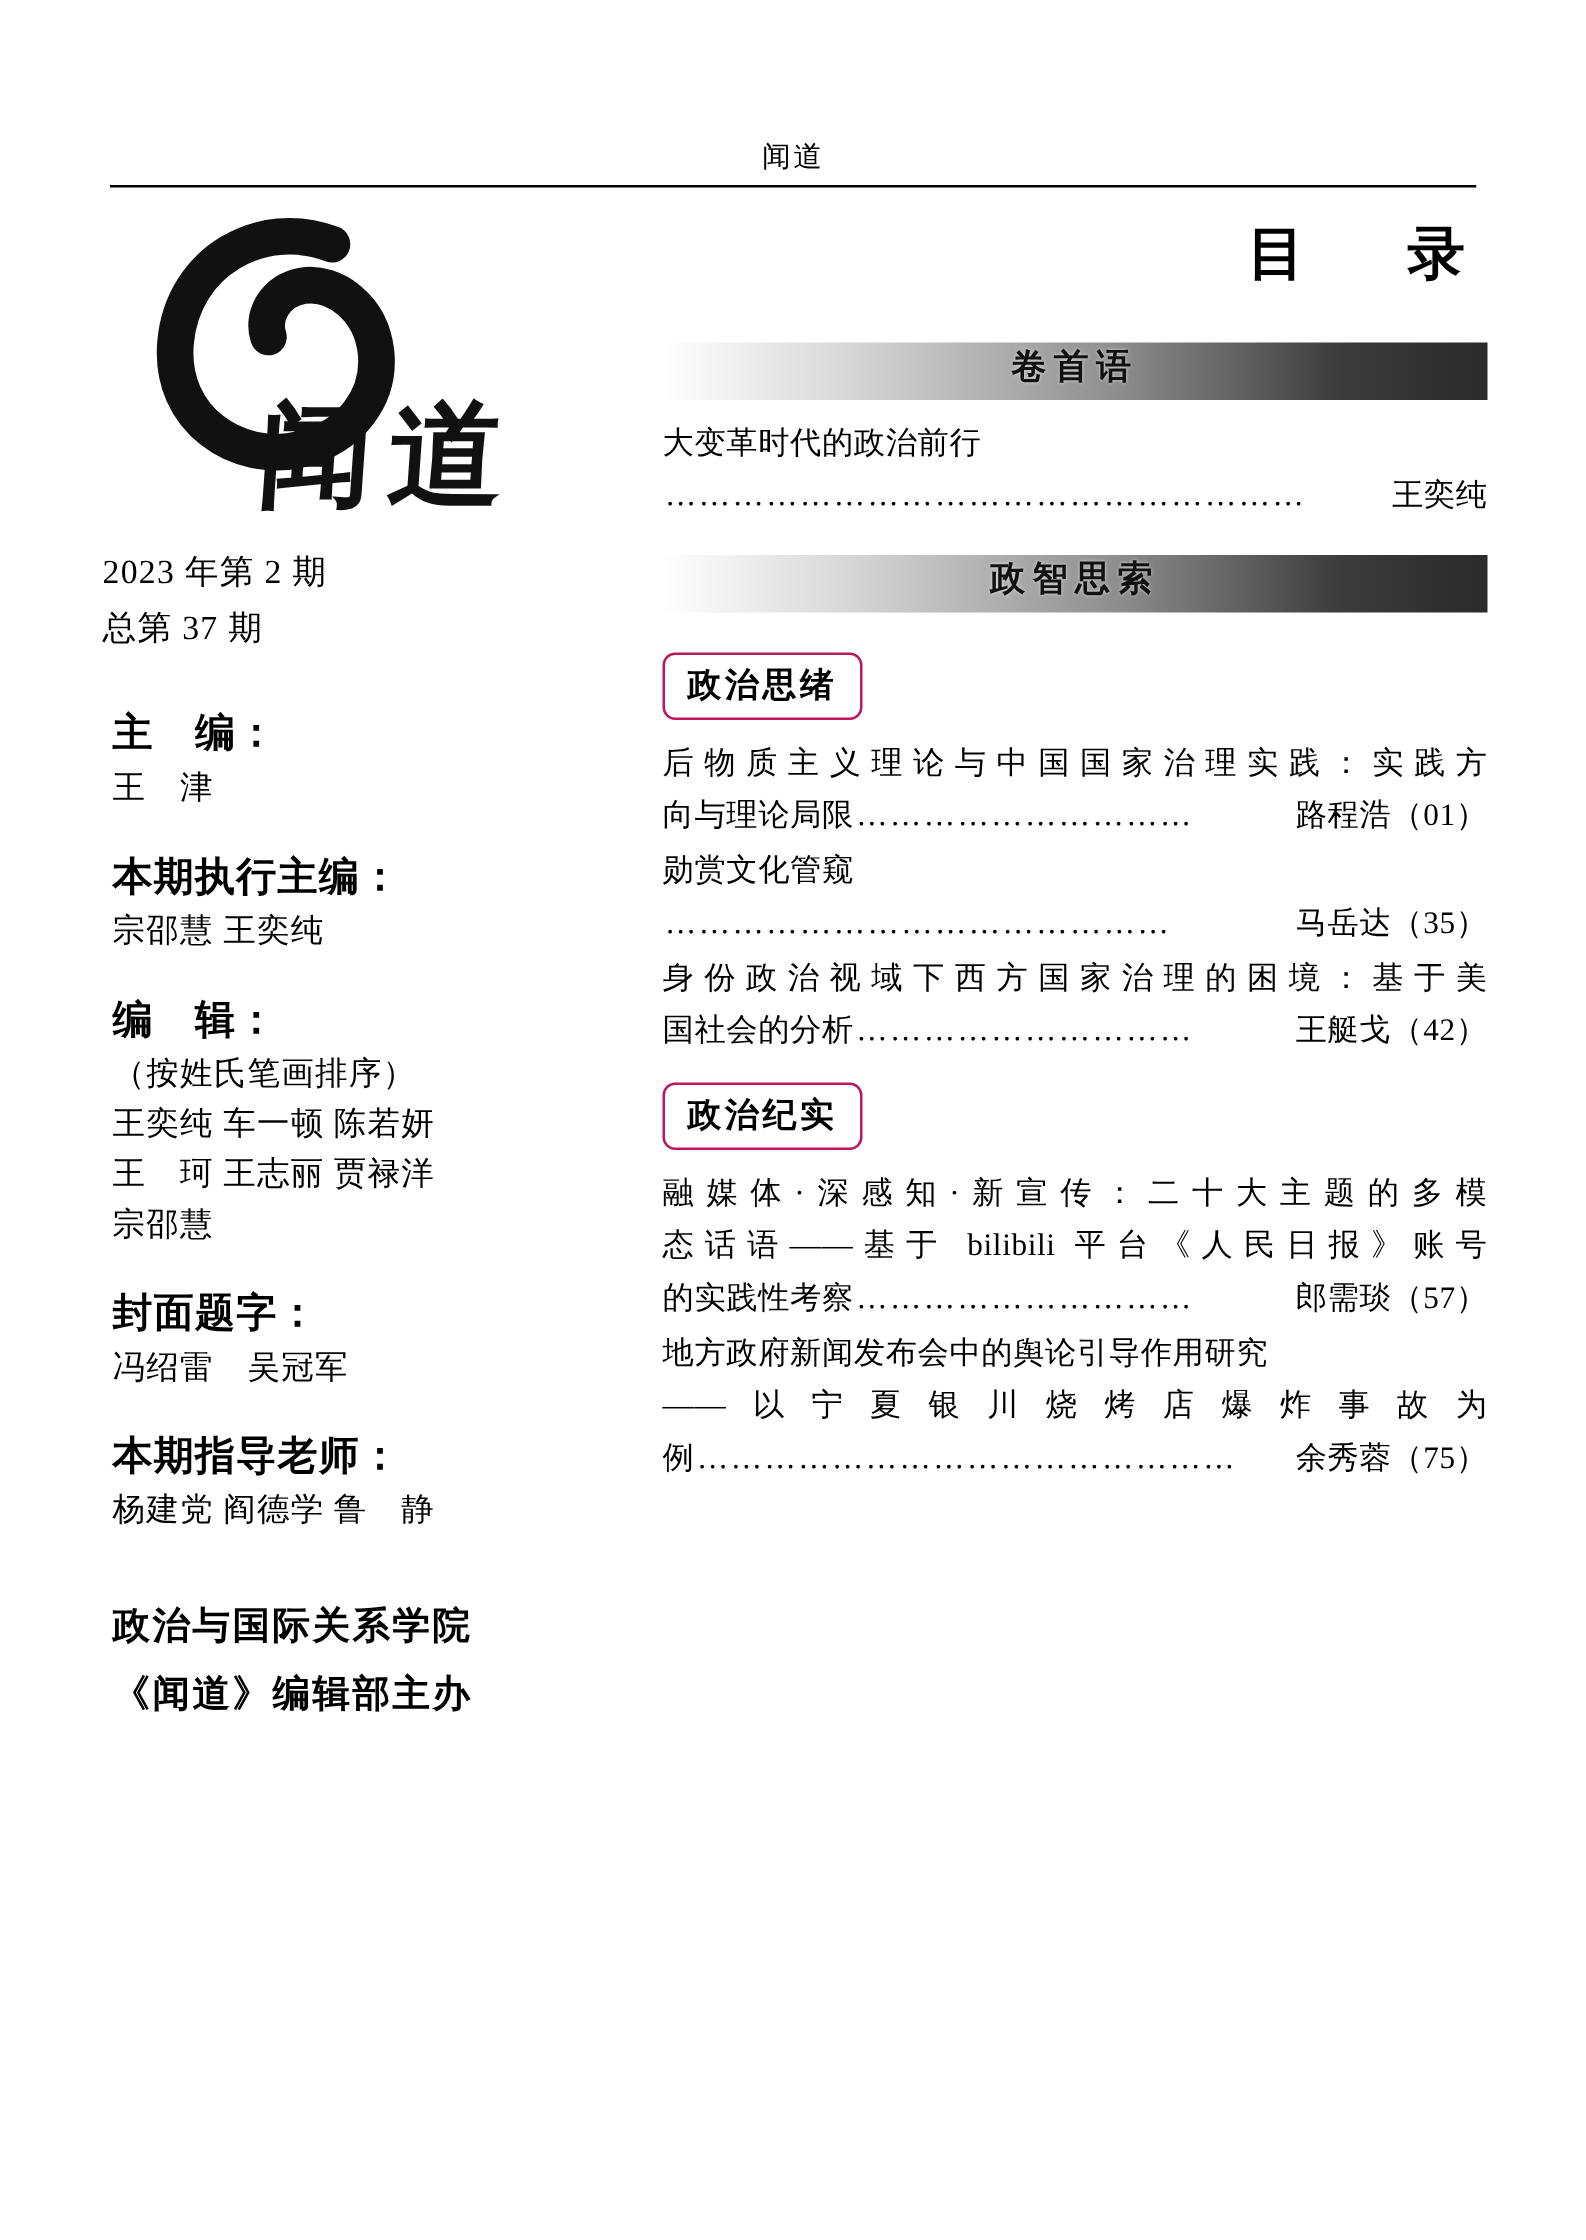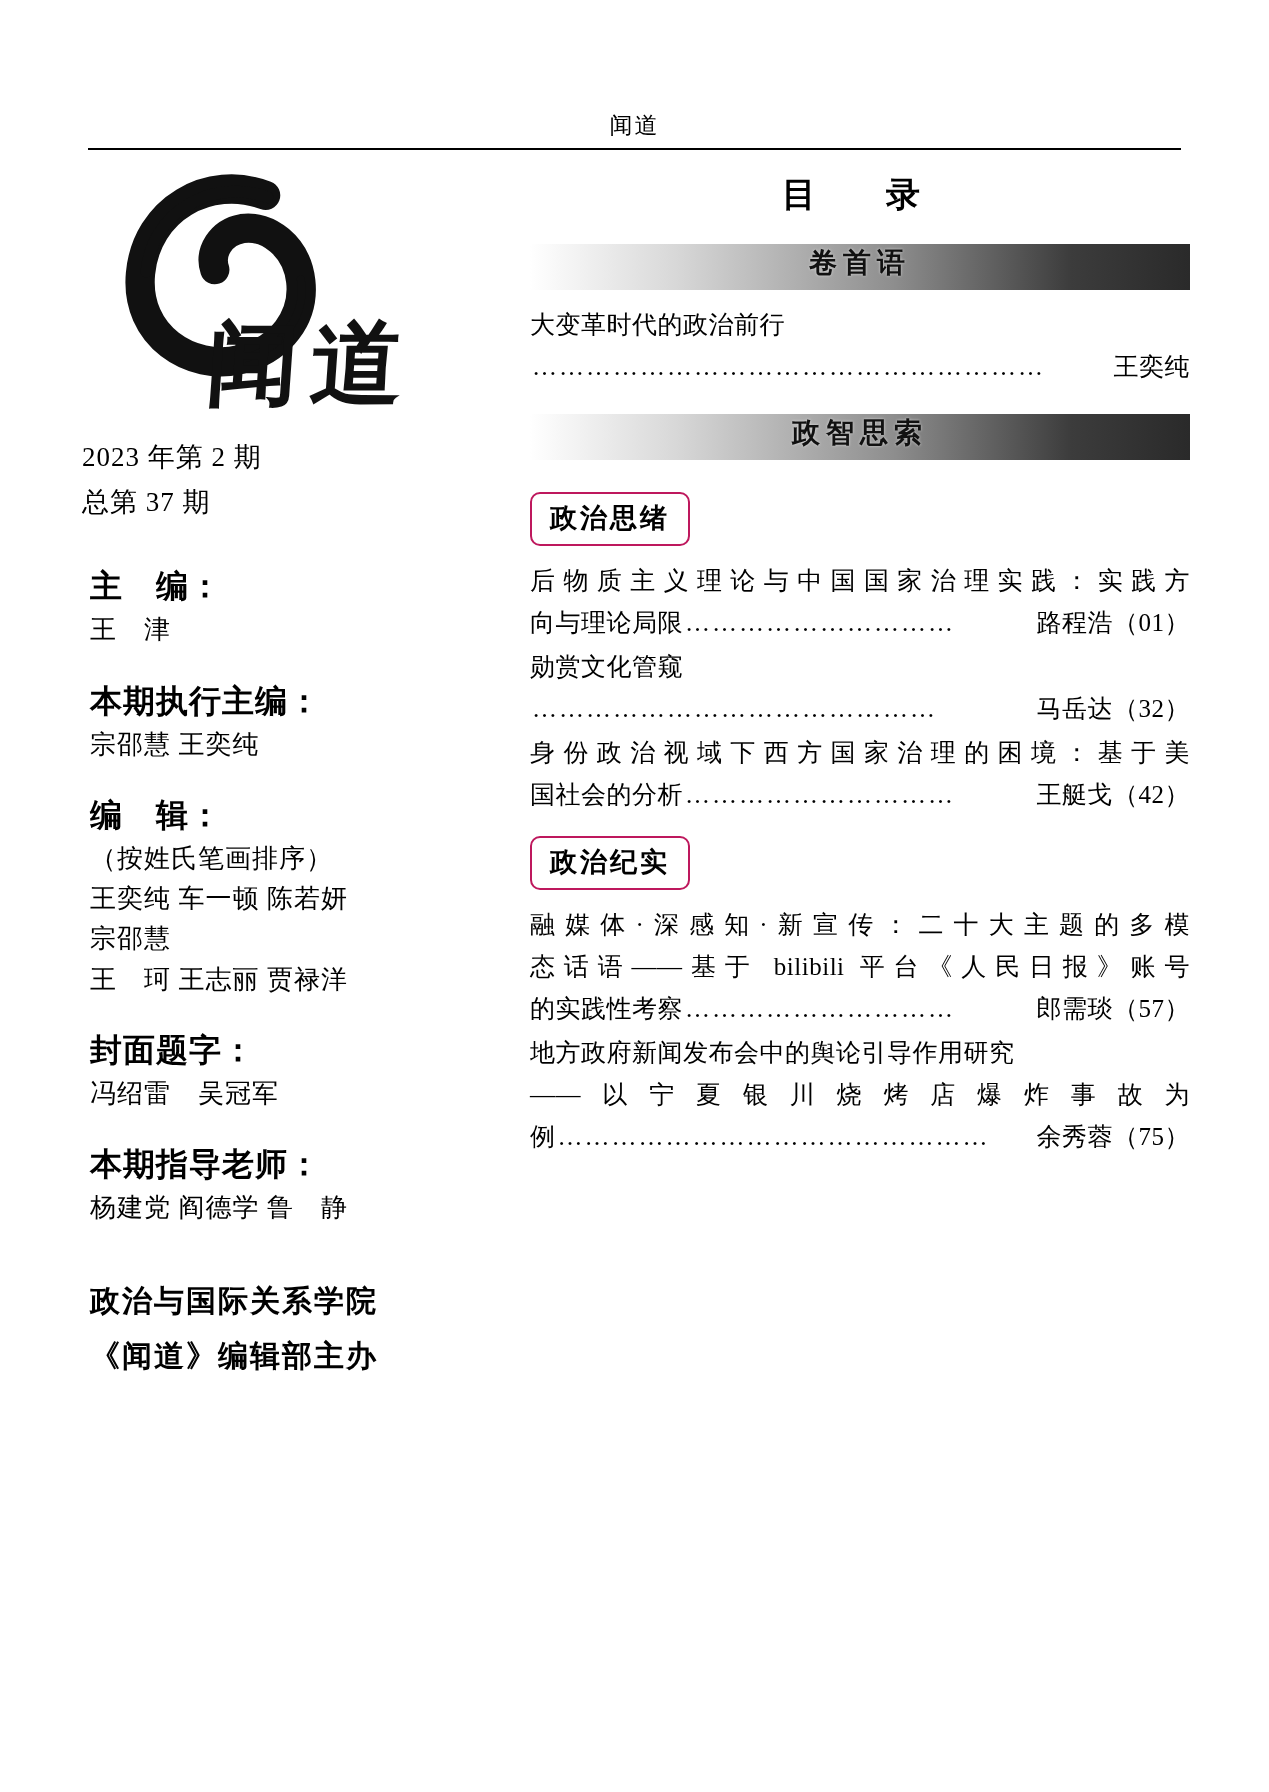"目 录" .toc-title { font-size: 34px -> 46px; margin-bottom: 26px -> 40px; text-align: center -> right }
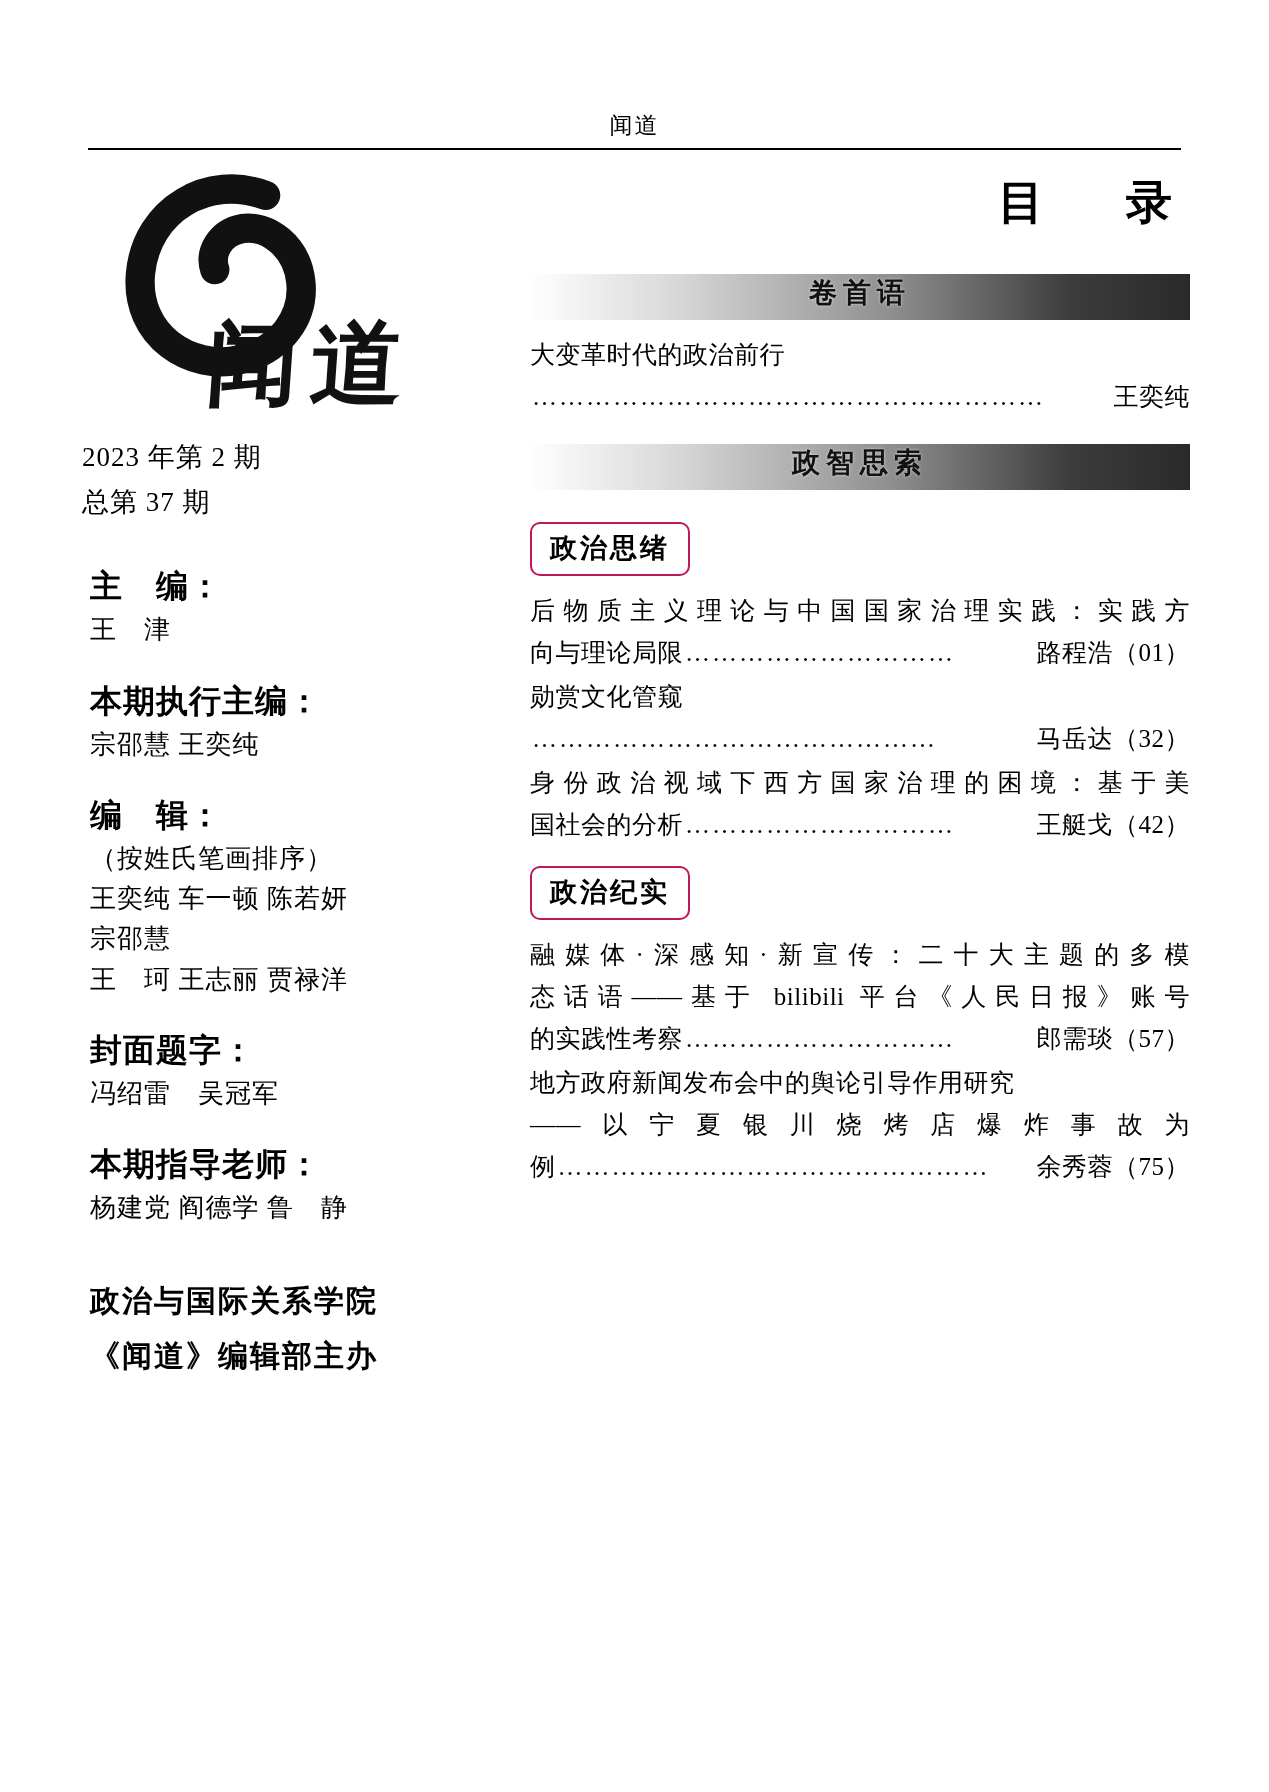"马岳达（32）" span.author { text: 32 -> 35 }
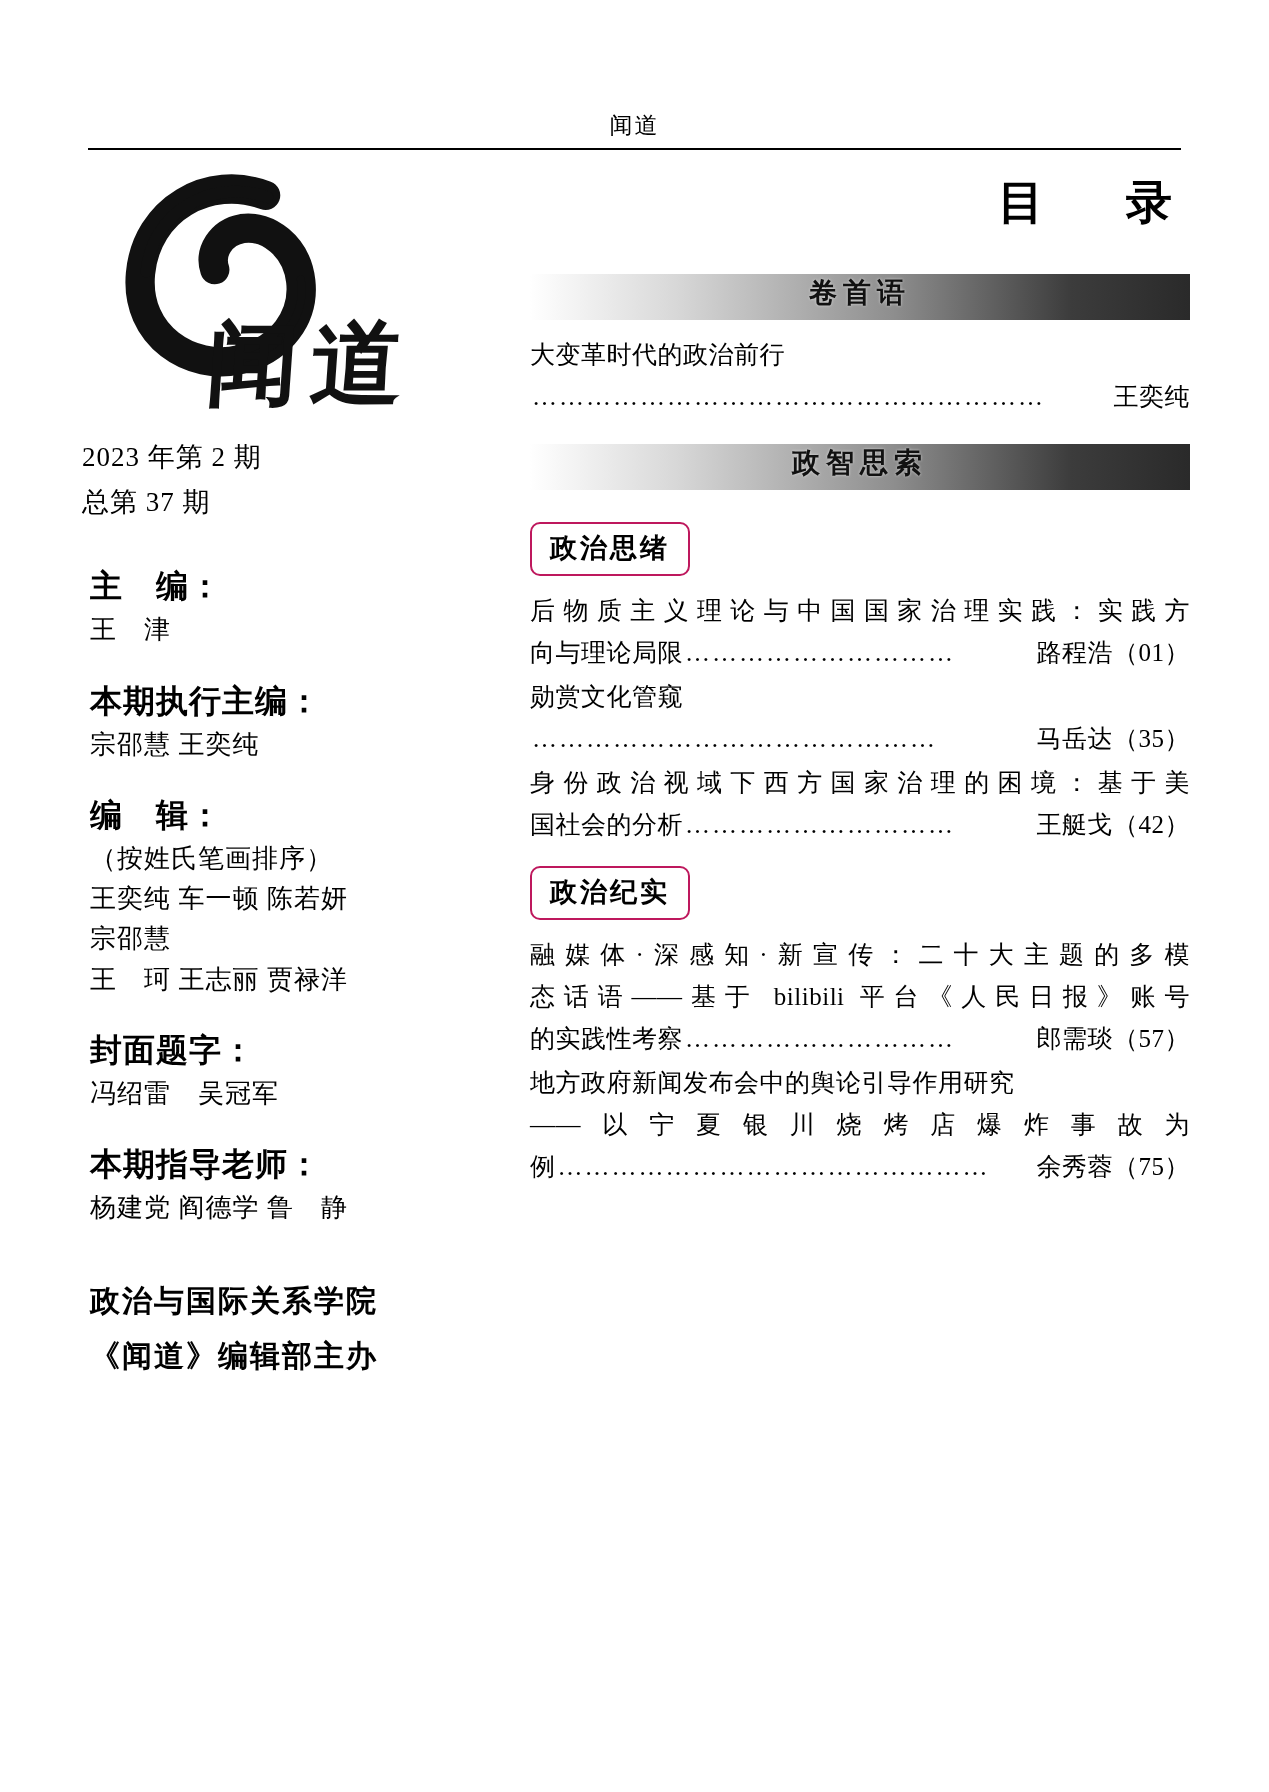"宗邵慧" div.mh-value { order: before "王 珂 王志丽 贾禄洋" -> after "王 珂 王志丽 贾禄洋" }
